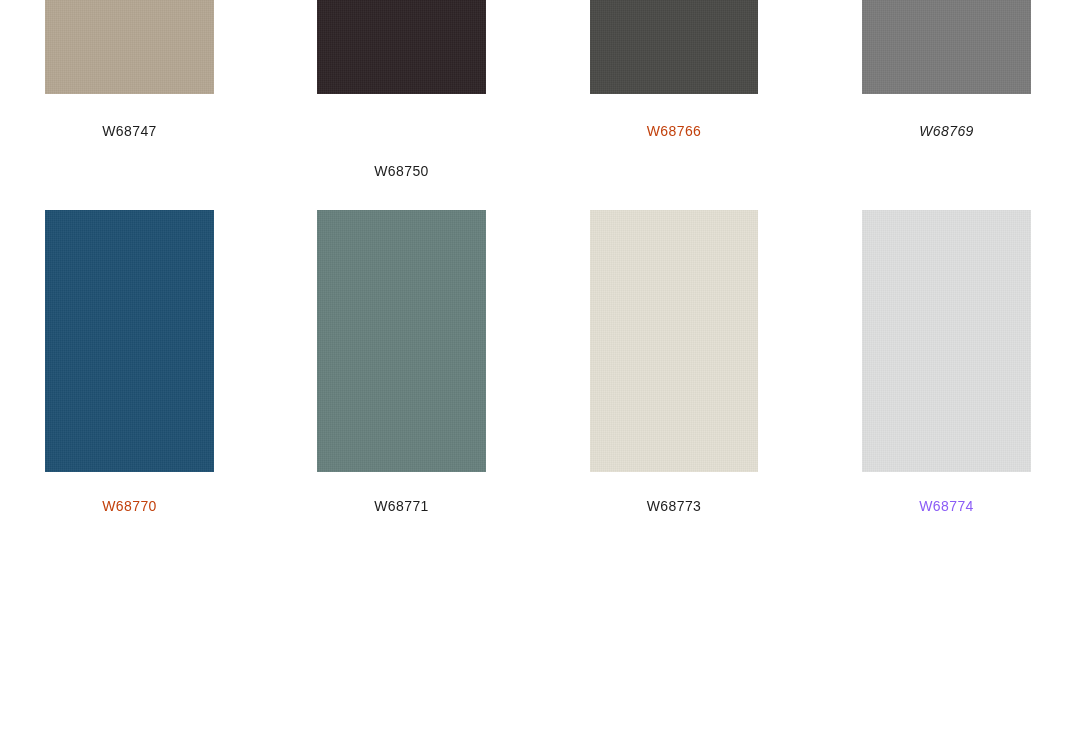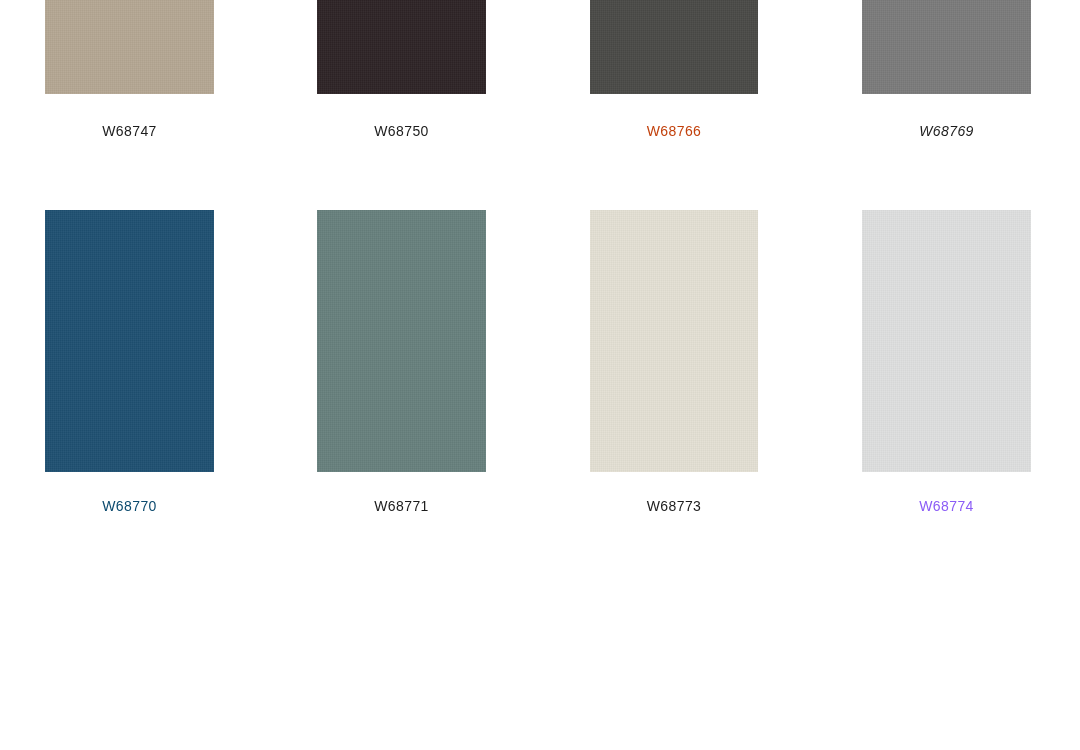"W68750" div.swatch-label { margin-top: none -> 40px }
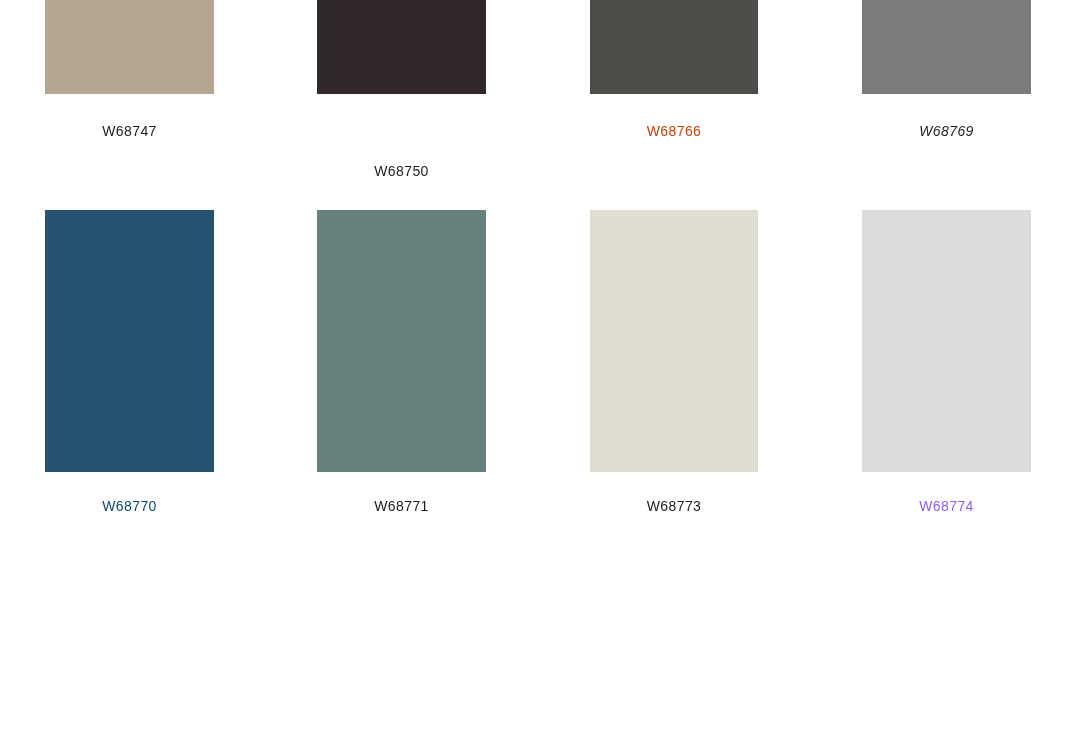"W68770" div.swatch-label { color: #0c4a6e -> #c2410c }
